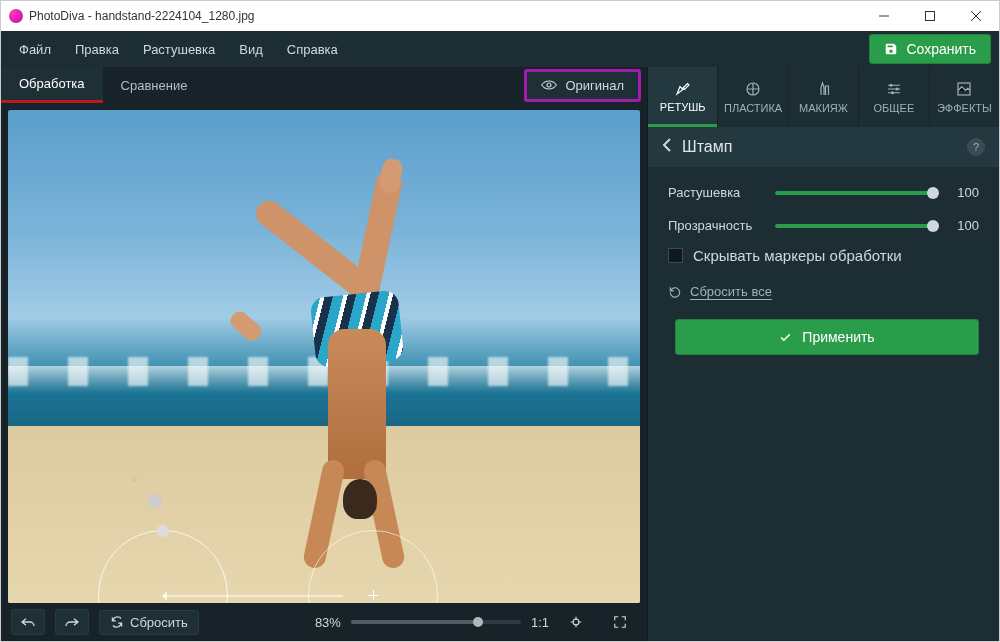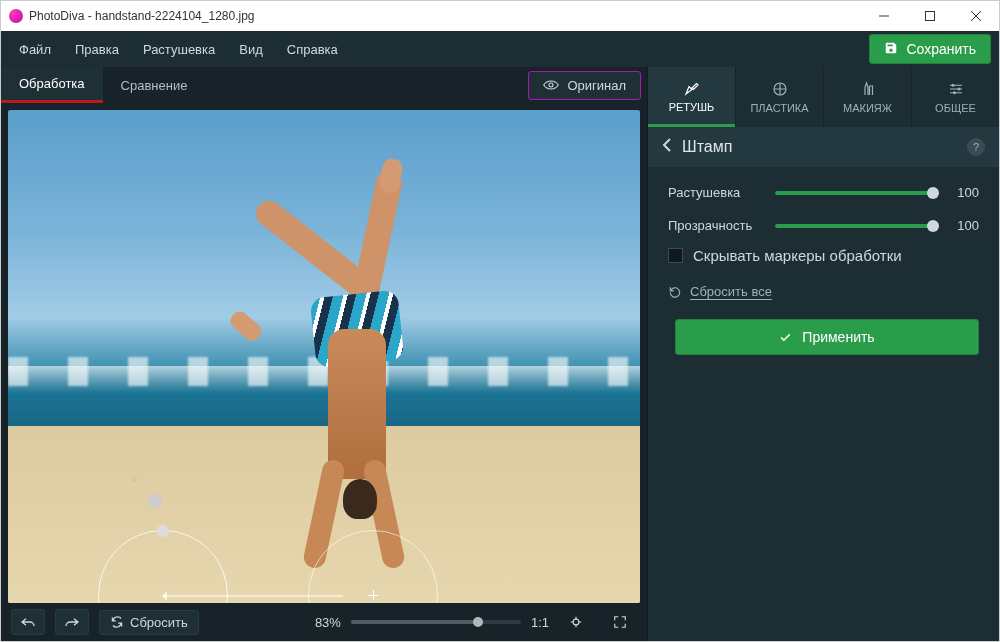"Сохранить" .save-btn { align-items: flex-start -> center }
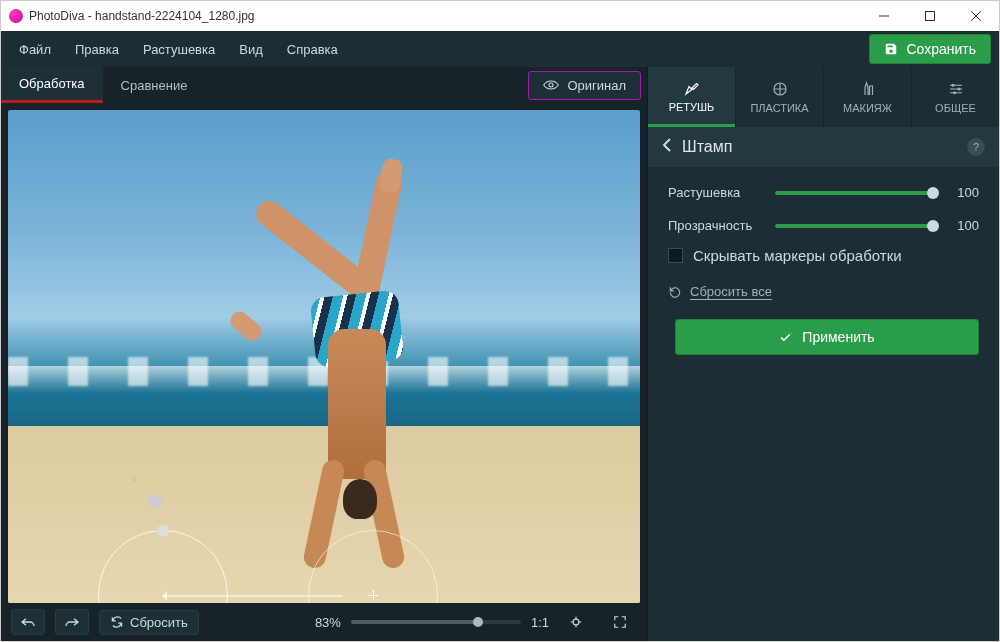"Оригинал" .orig-btn { border: 1px solid #a21caf -> 3px solid #a21caf }
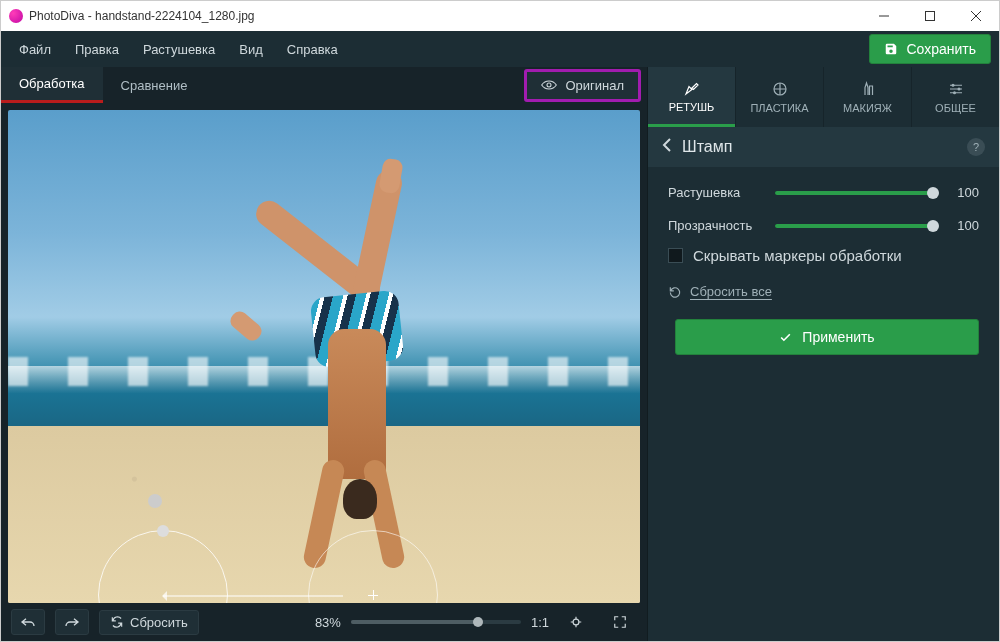"ЭФФЕКТЫ" div.rtab { html: none -> <div> <svg> <rect></rect> <path></path> </svg> <span>ЭФФЕКТЫ</span> </div> }
